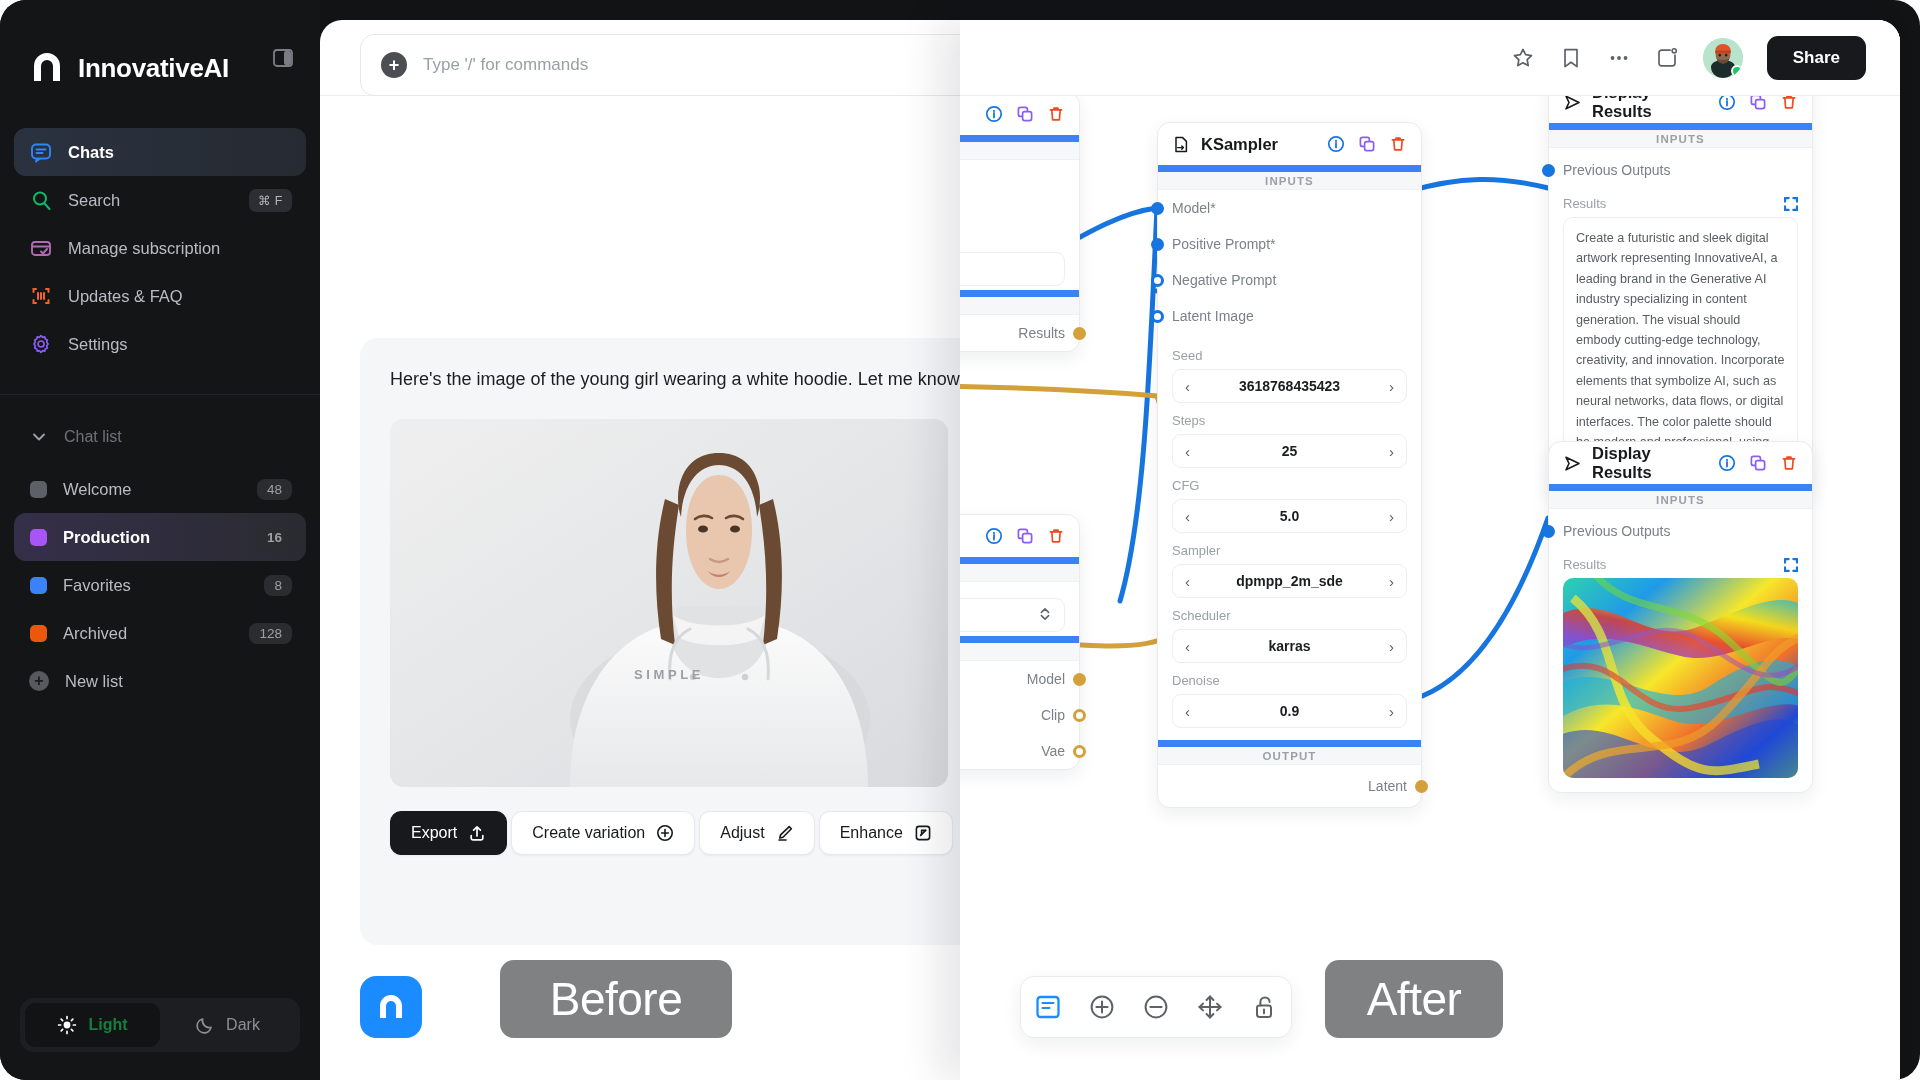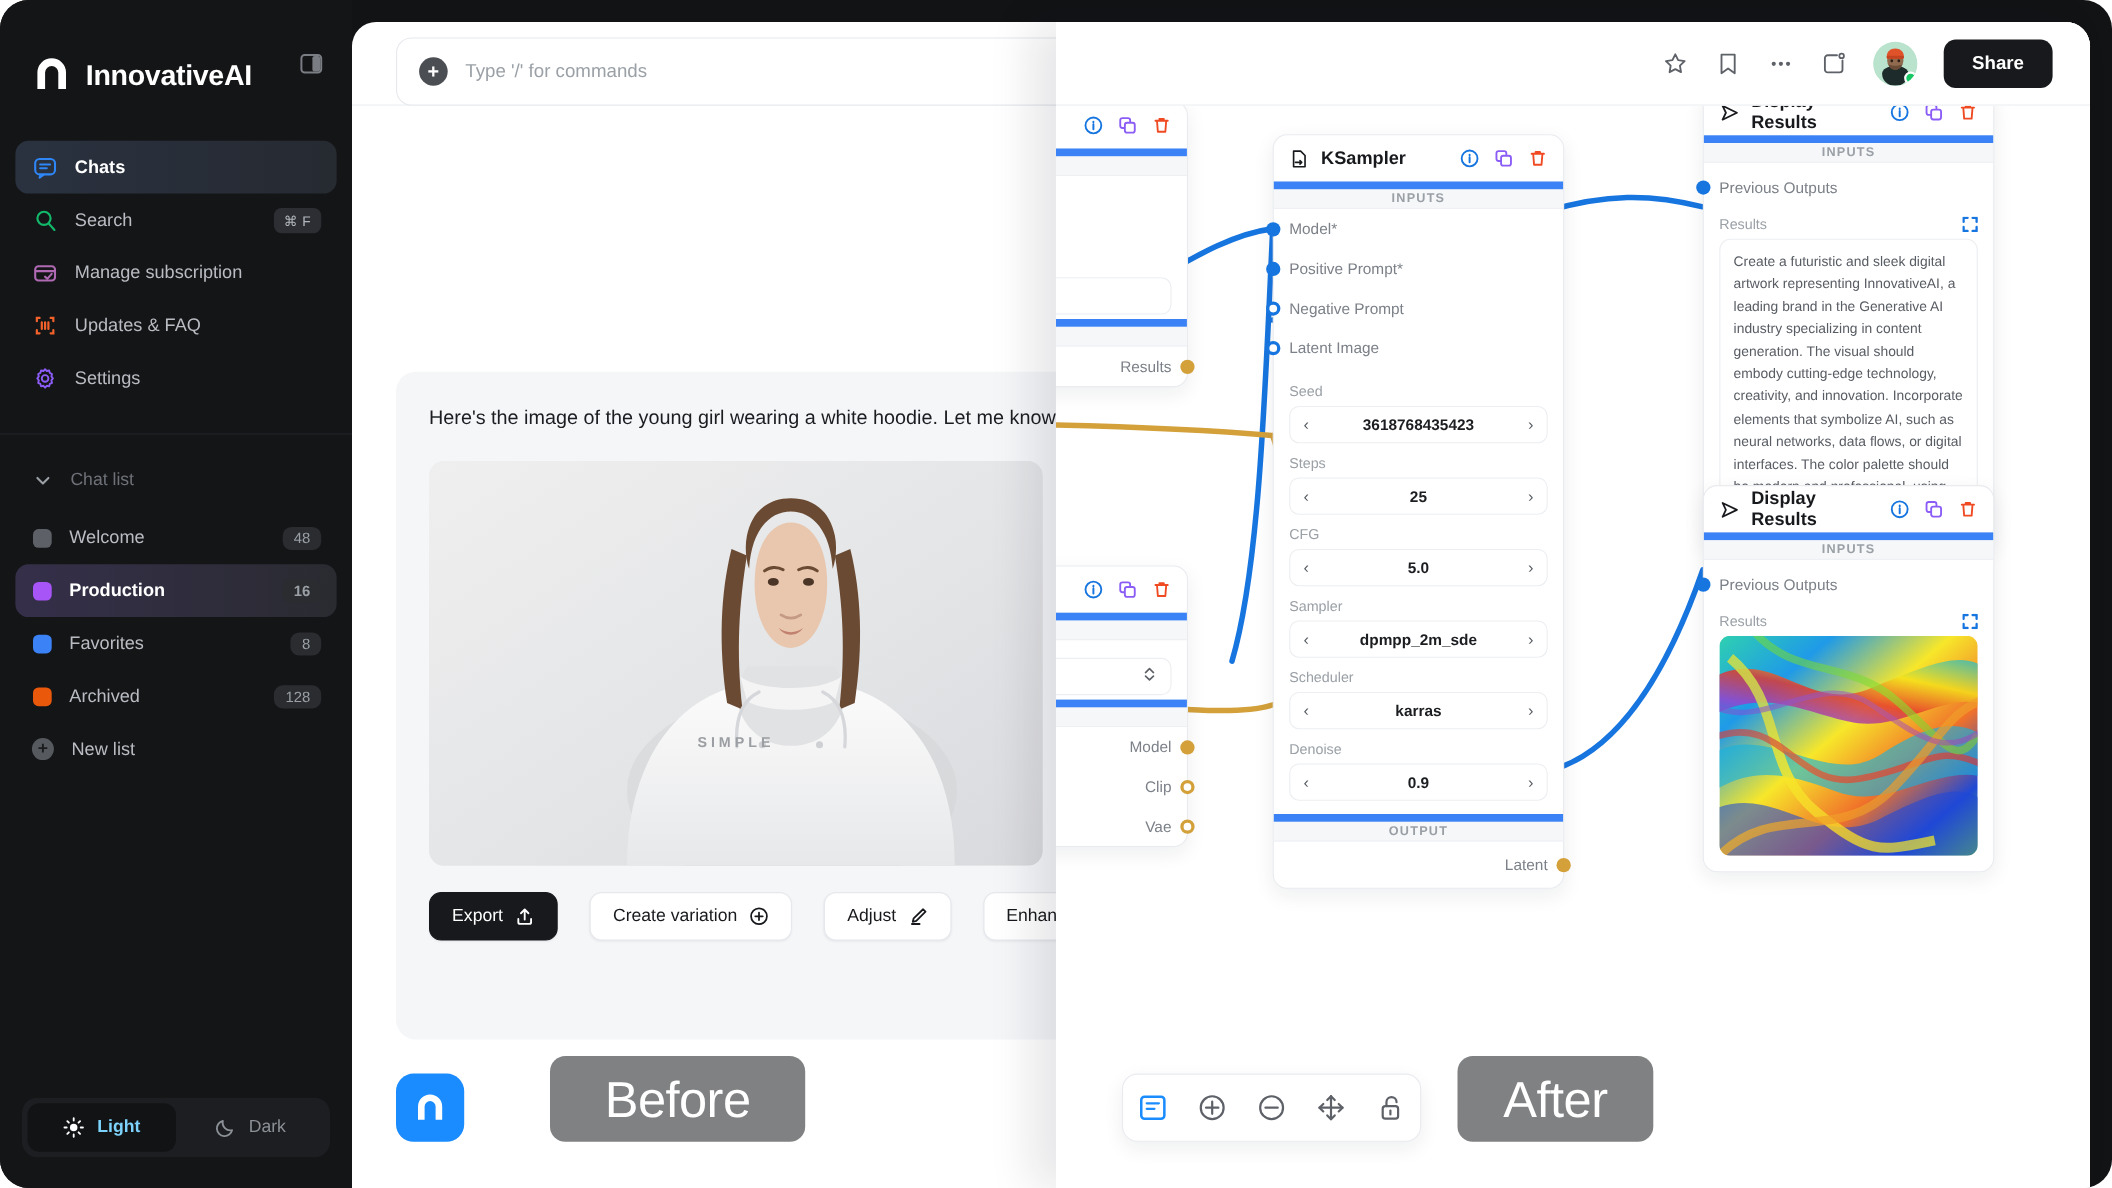"Export" .action-row { gap: 29px -> 4px }
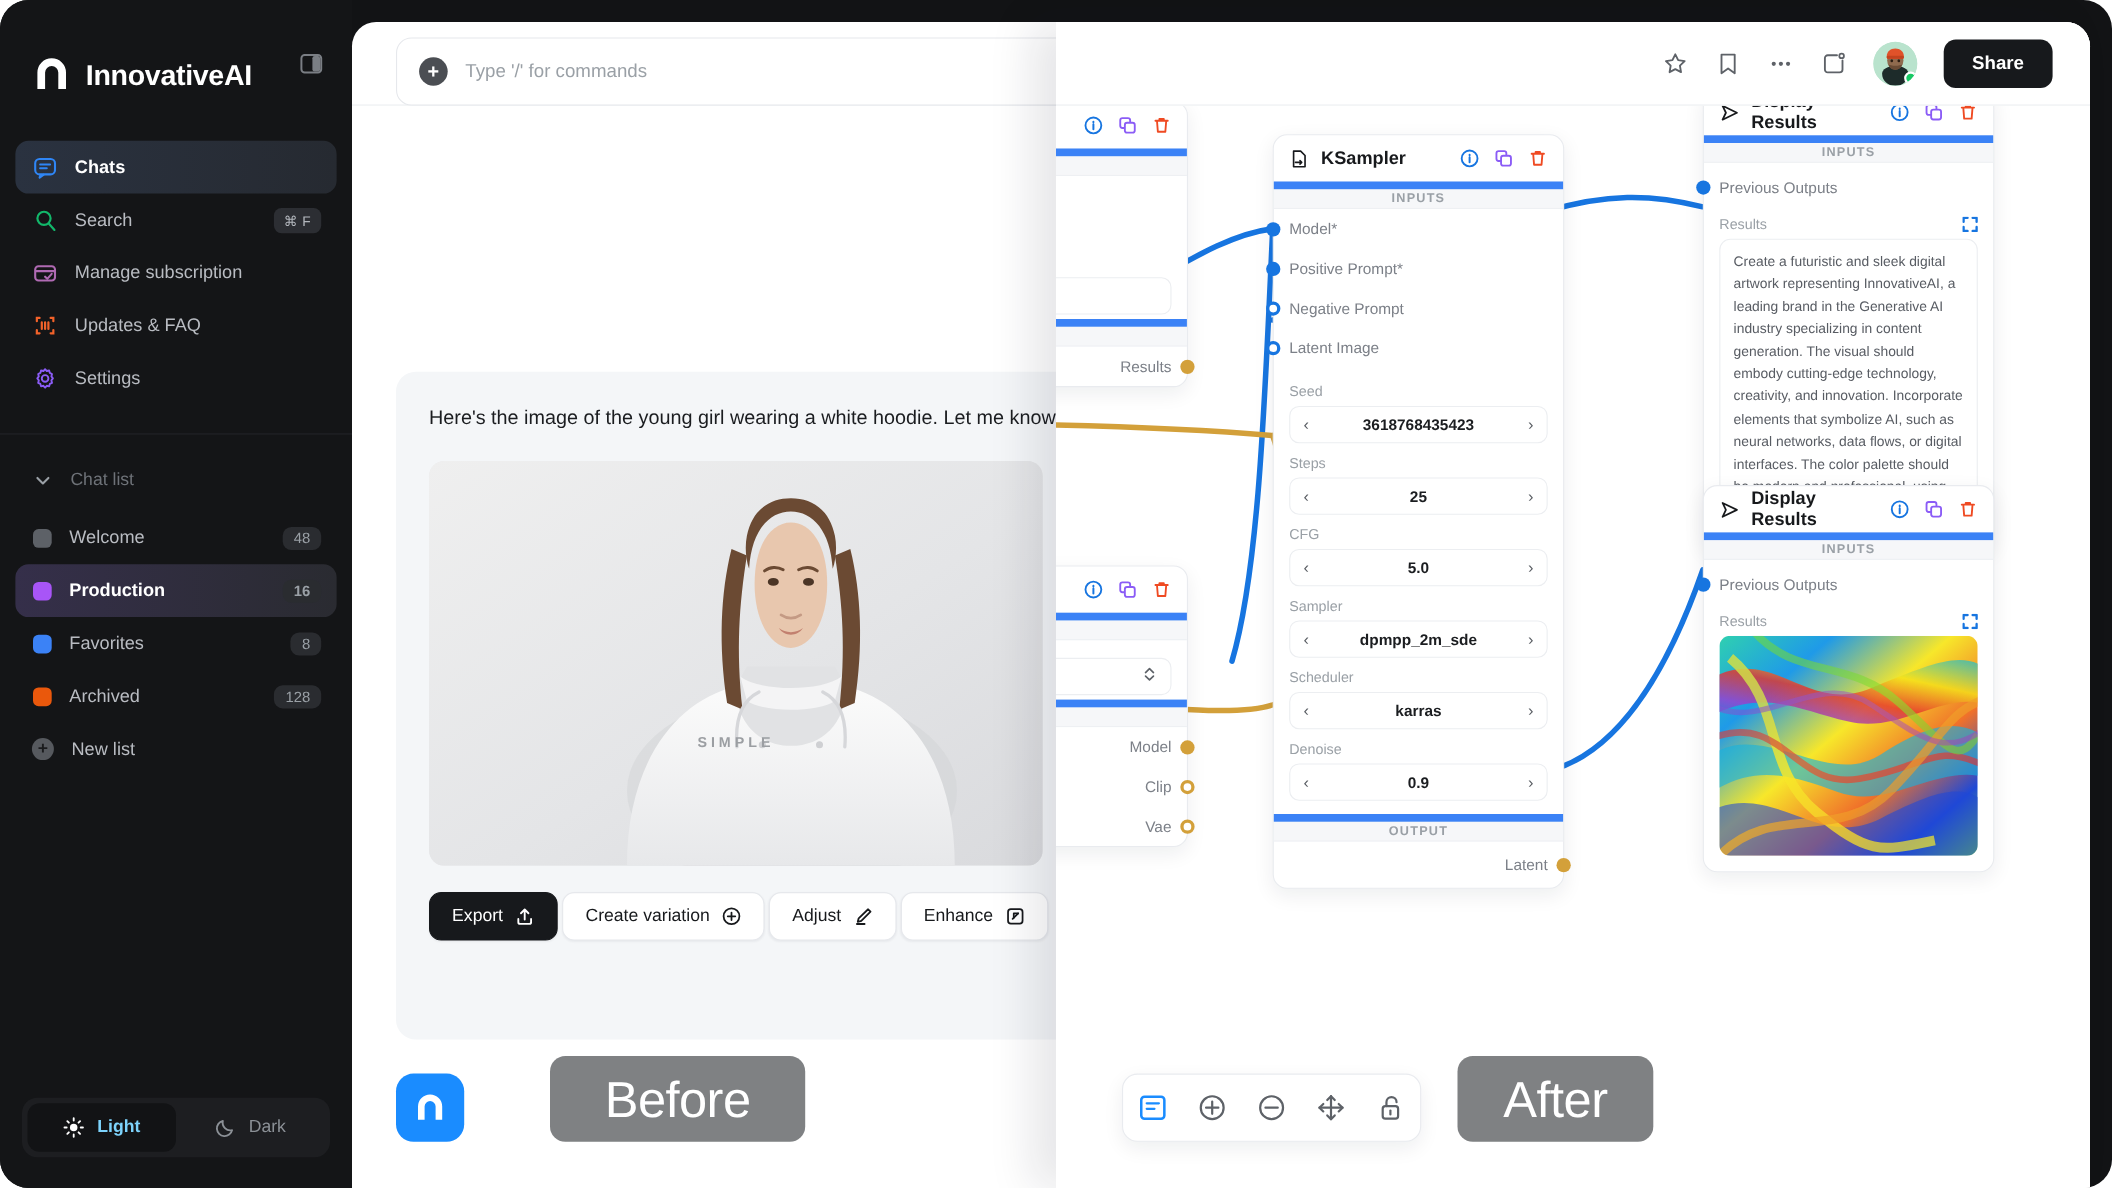"Light" .theme-opt.active { color: #7dd3fc -> #15803d }
